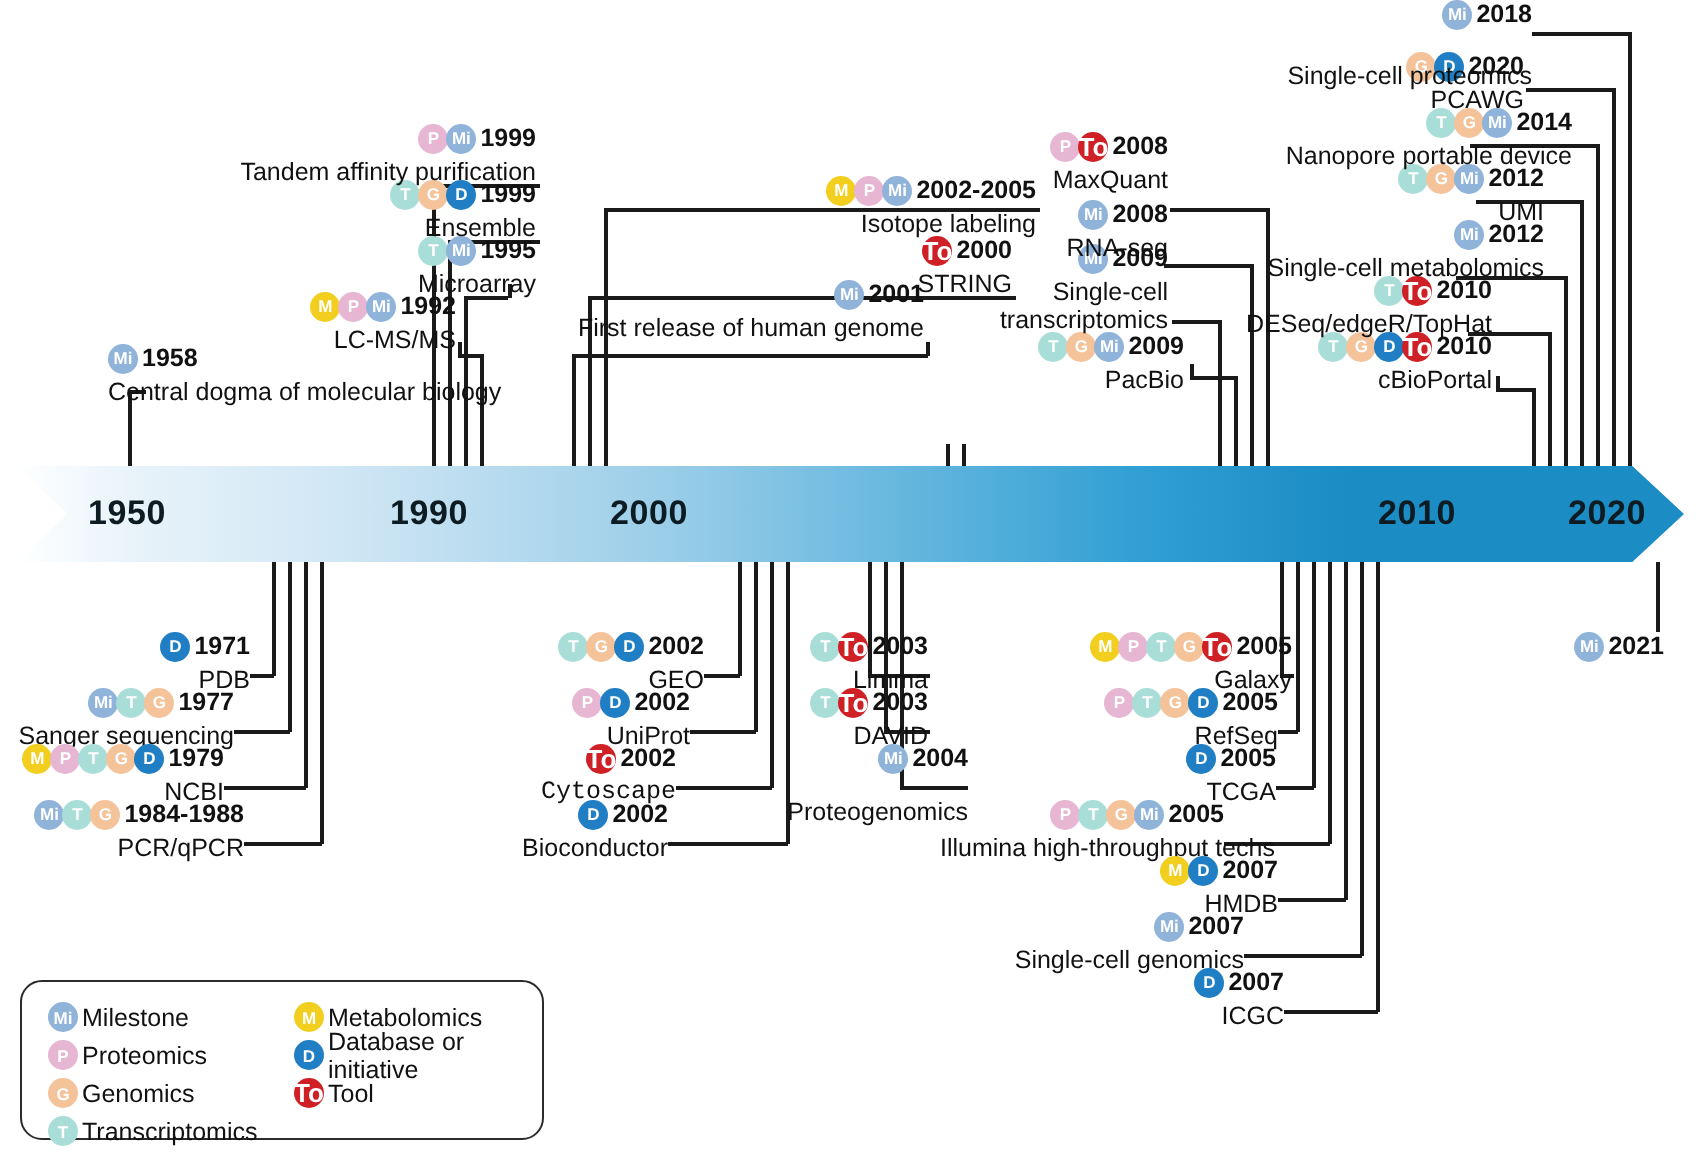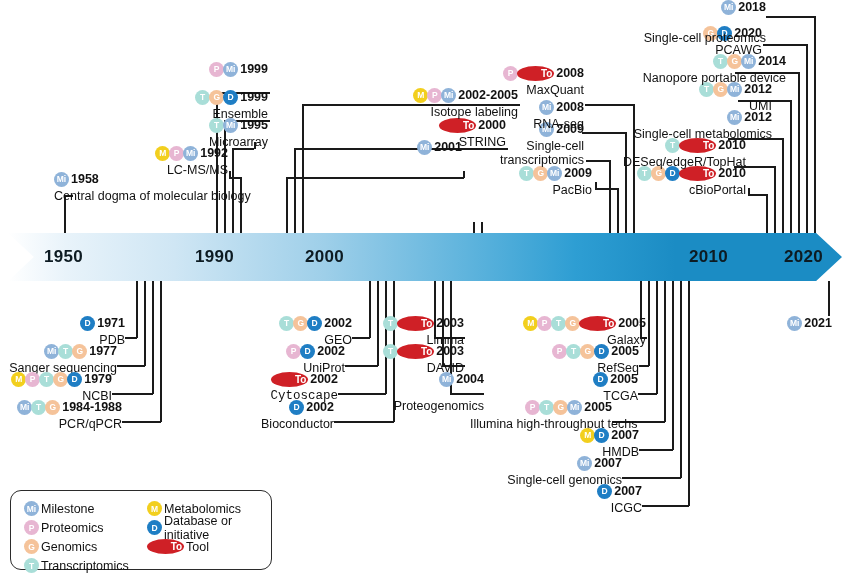"To" .badge.tool { font-size: 10px -> 13px; padding-left: 22px -> none }
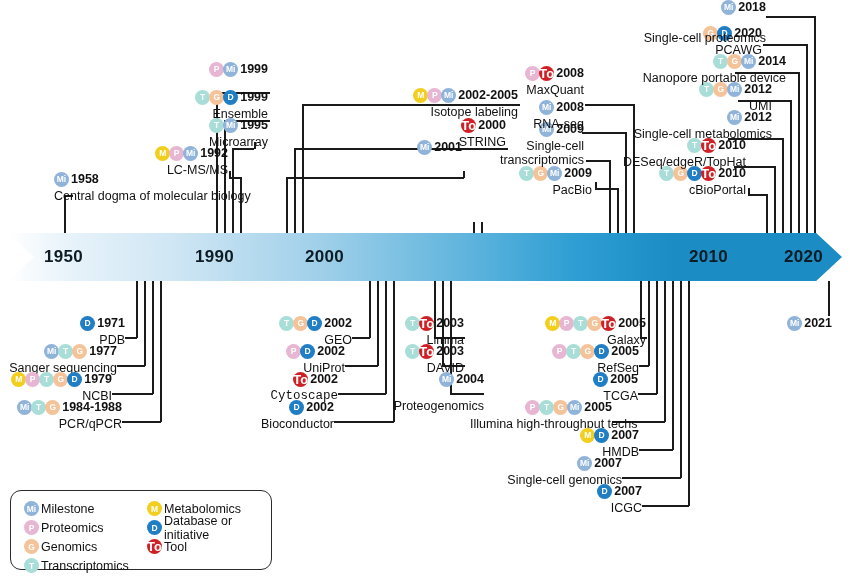"Tandem affinity purification" div.label { html: none -> <div>Tandem affinity purification</div> }
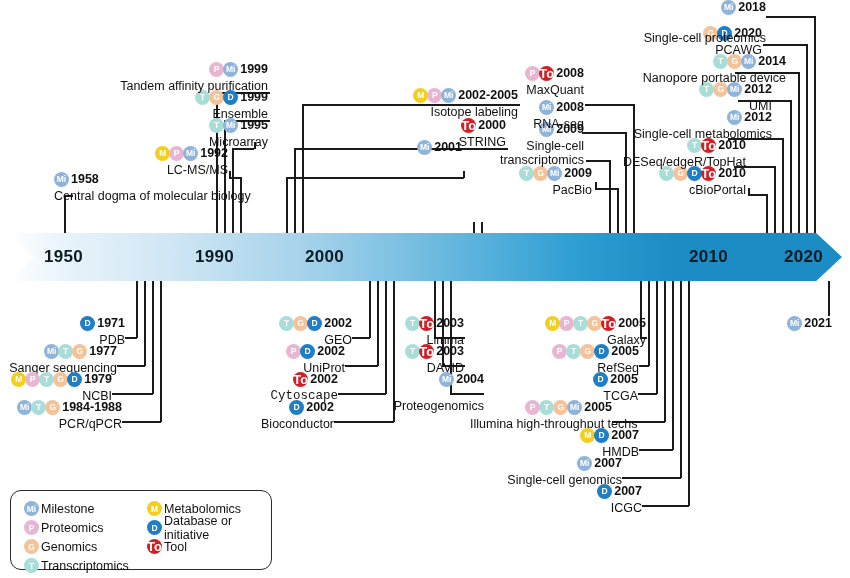"First release of human genome" div.label { html: none -> <div>First release of human genome</div> }
